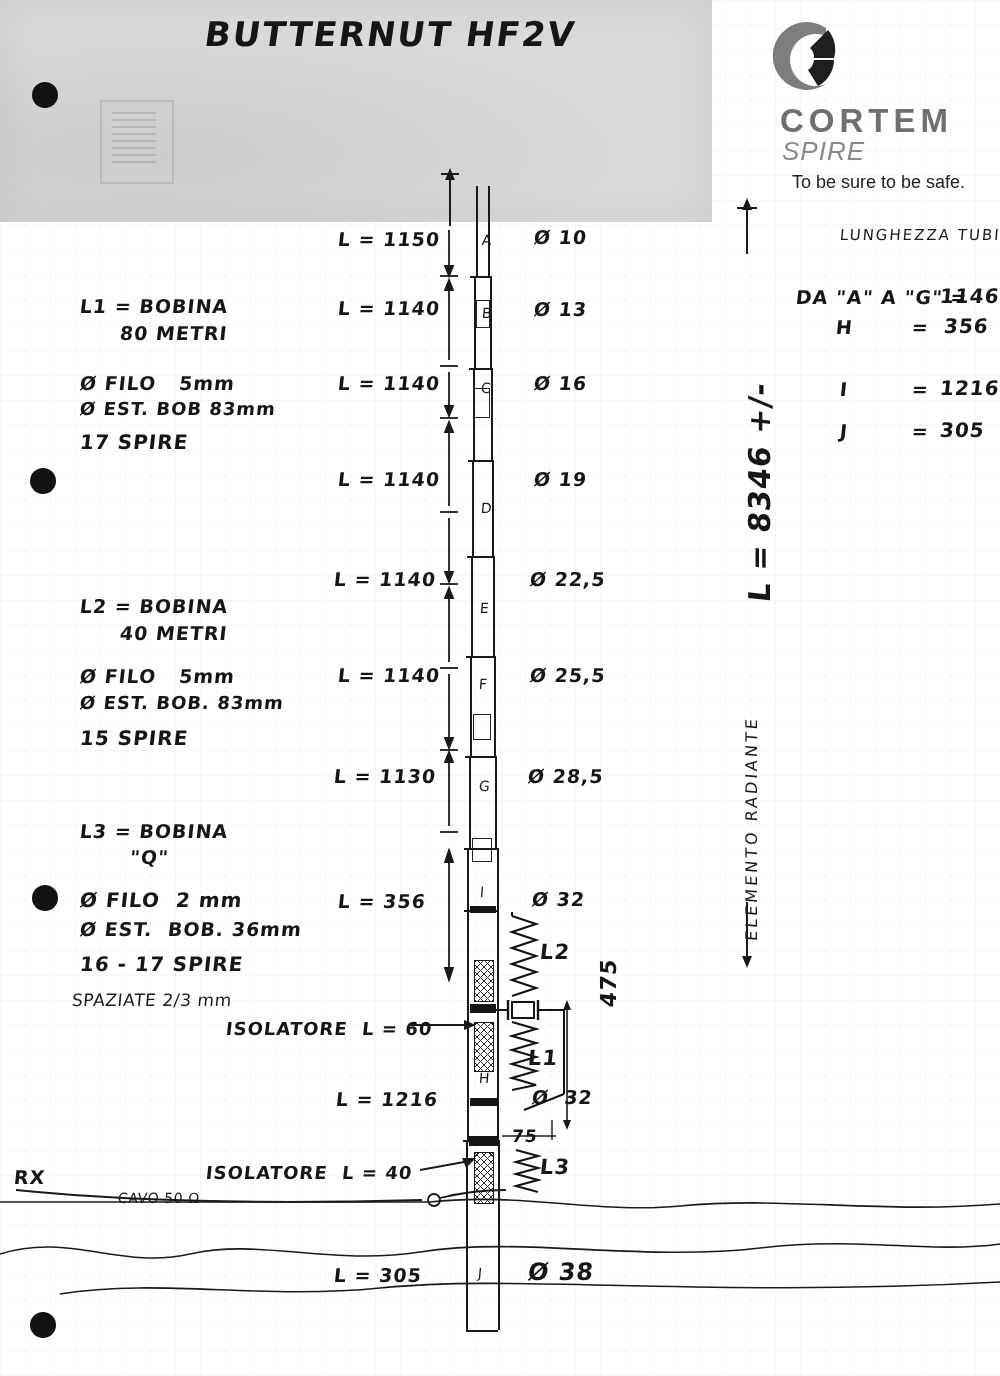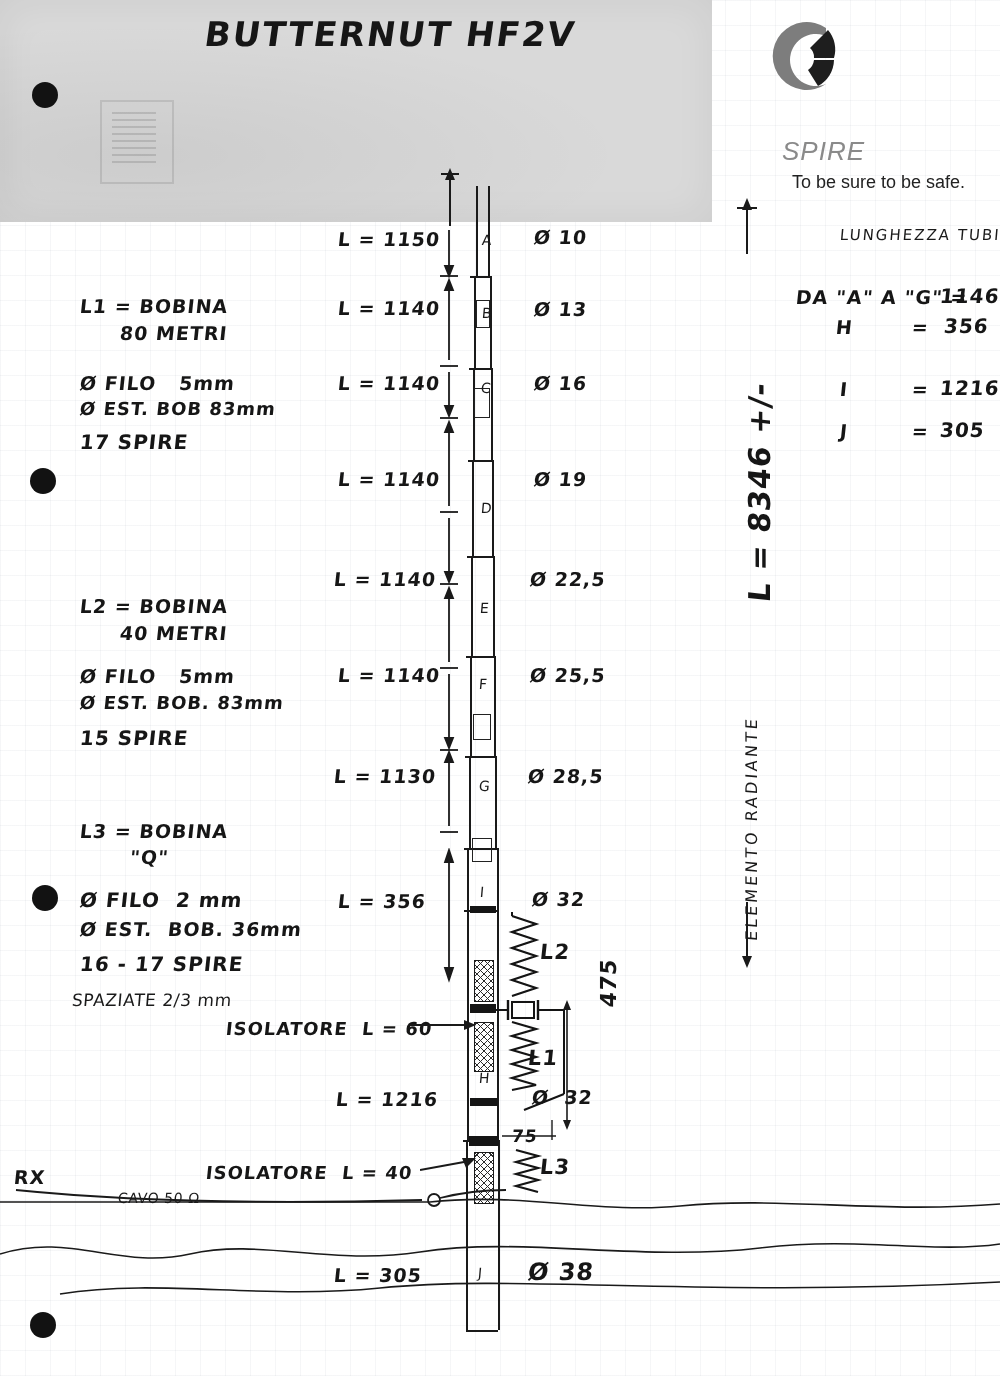"CORTEM" div.brand { html: none -> <div>CORTEM</div> }
